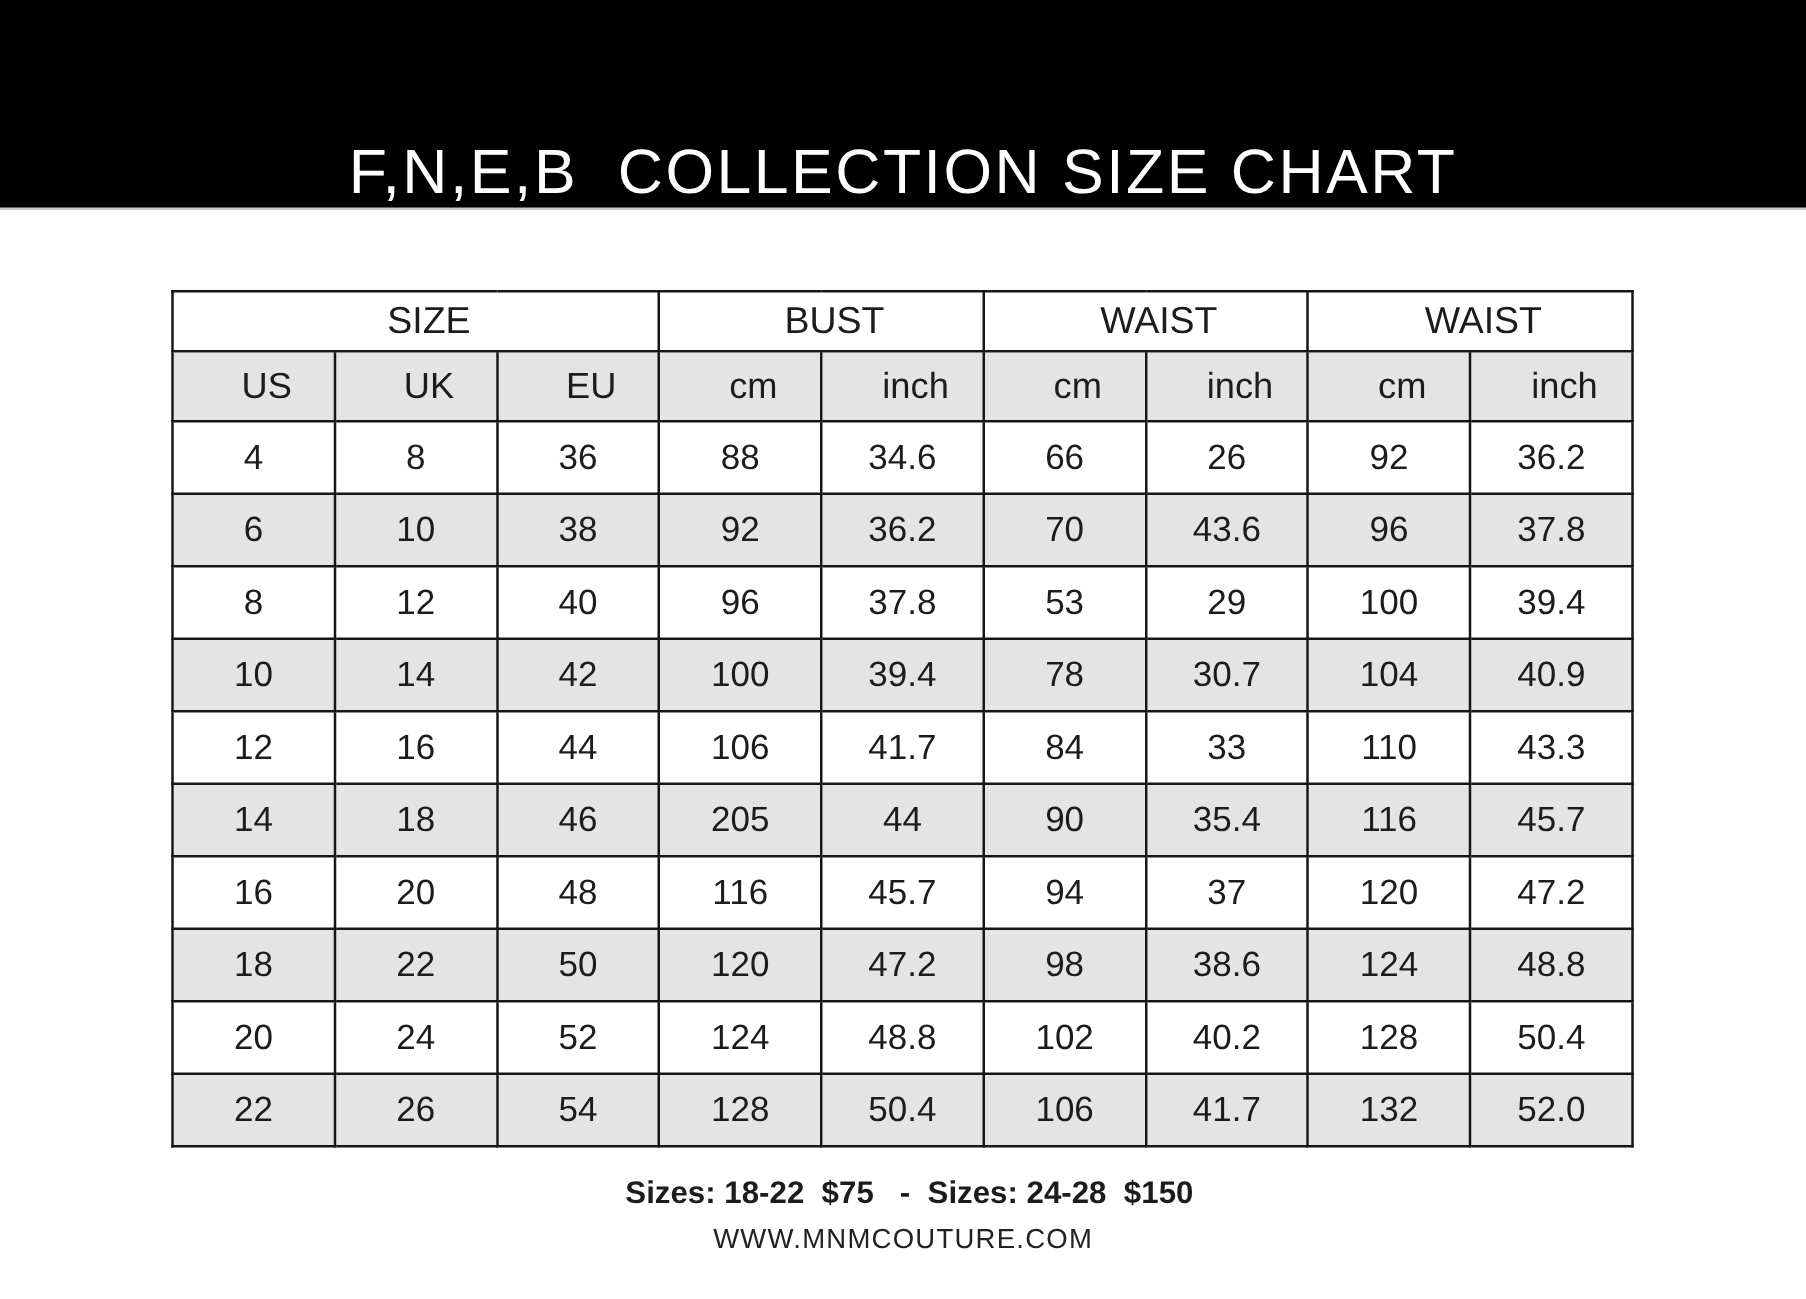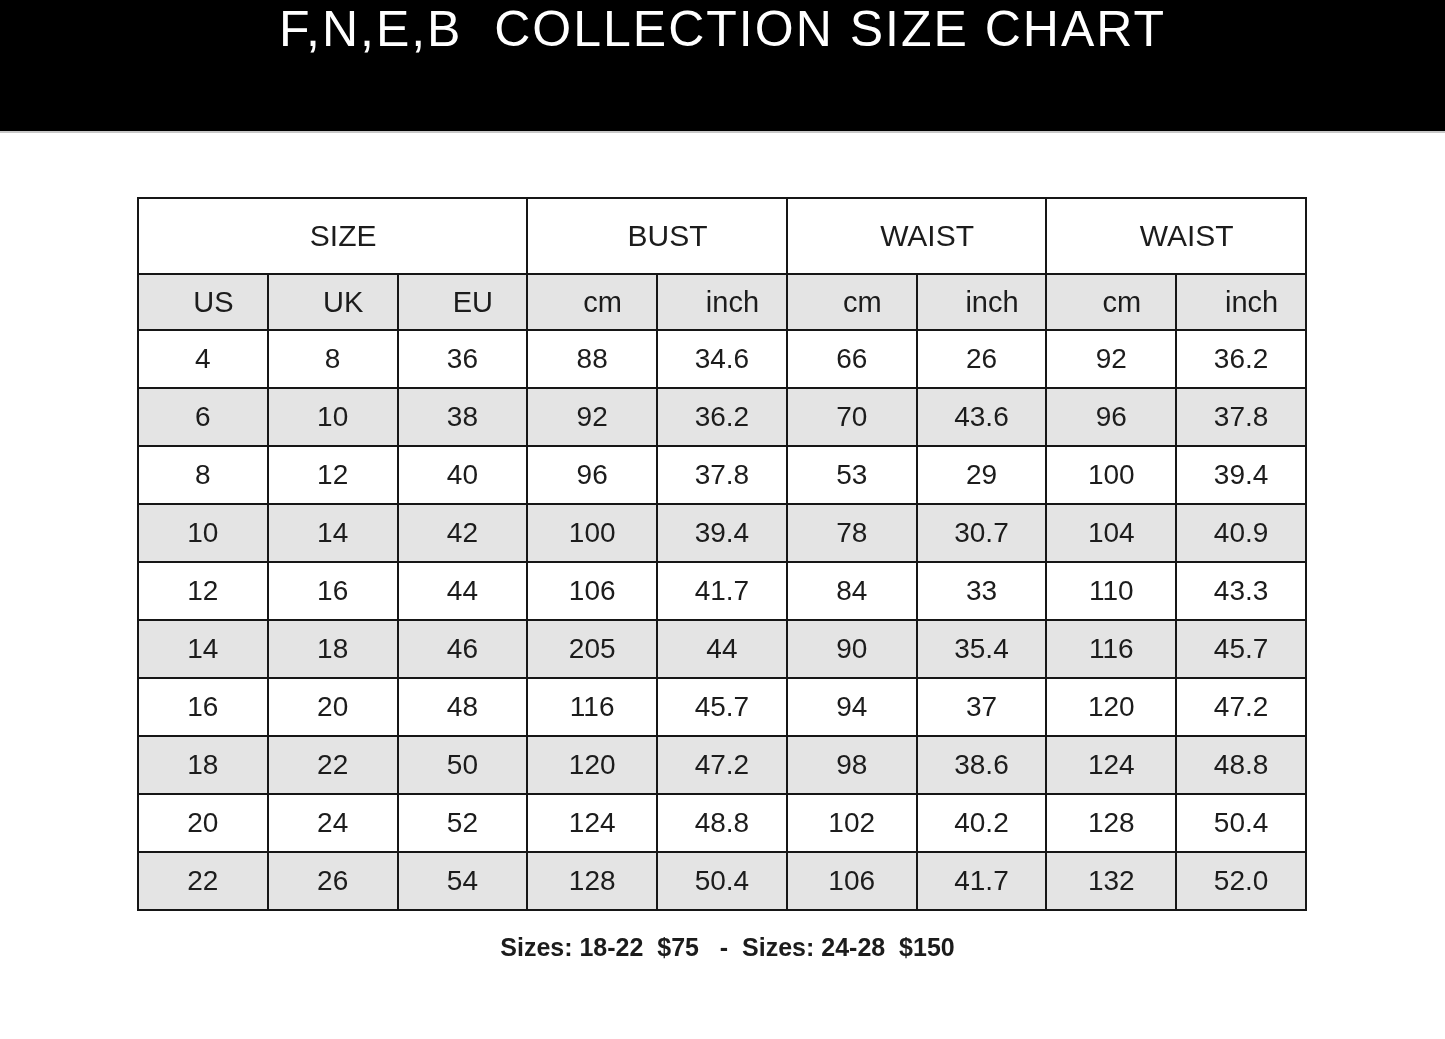"F,N,E,B COLLECTION SIZE CHART" .banner { align-items: flex-start -> flex-end; height: 133px -> 168px }
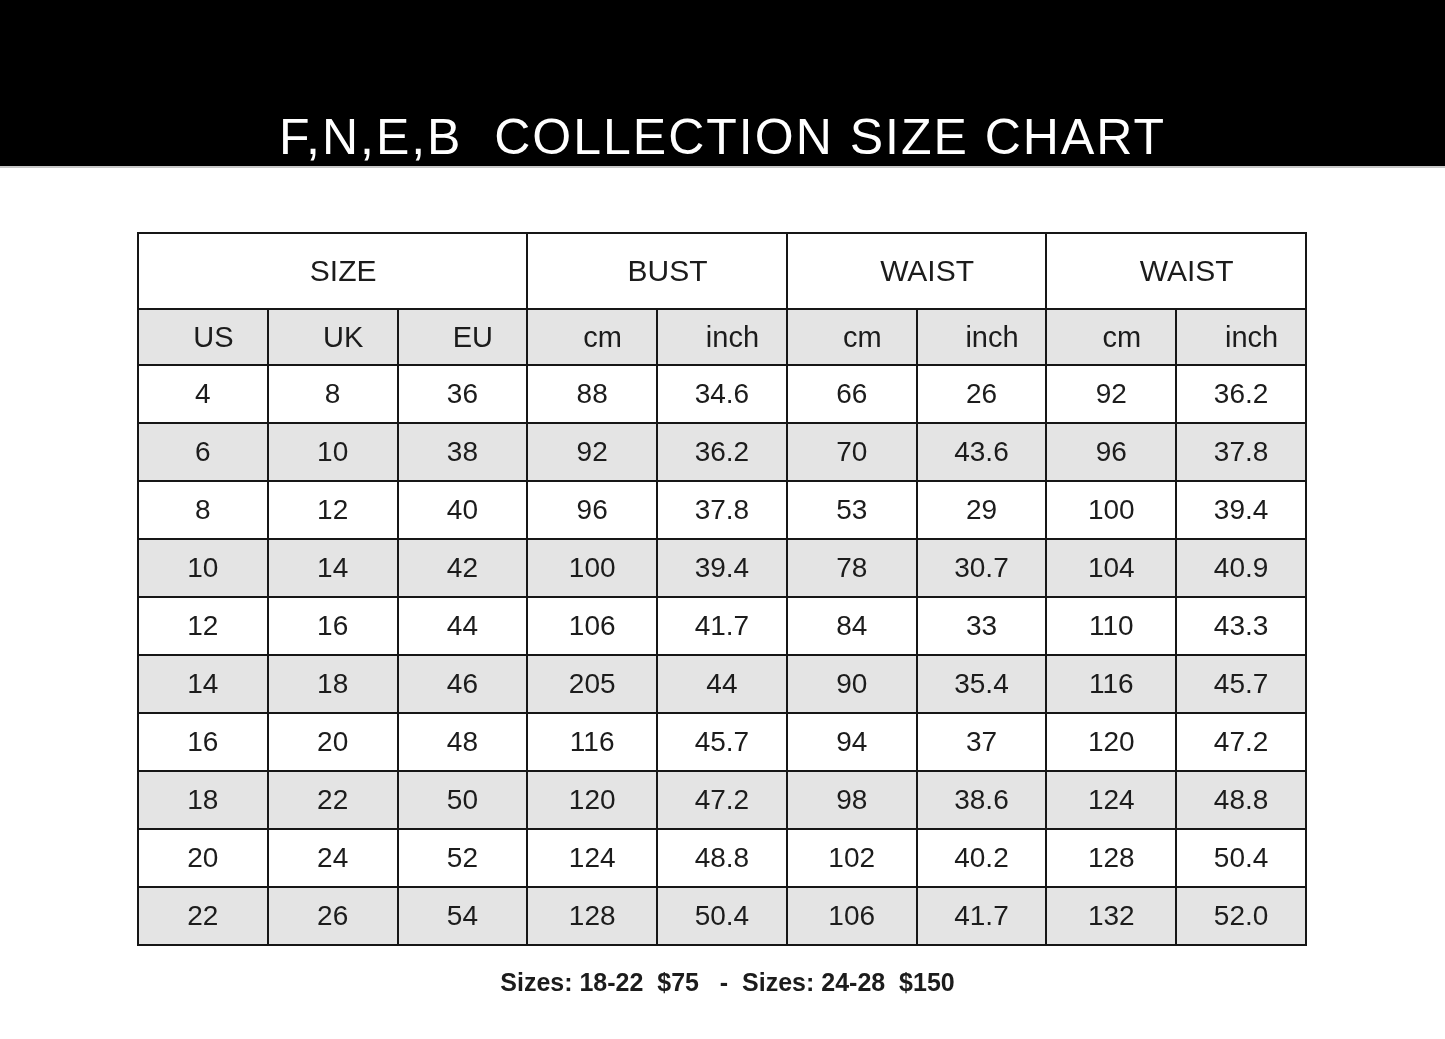"SIZE" thead tr.group-row th { height: 76px -> 48px }
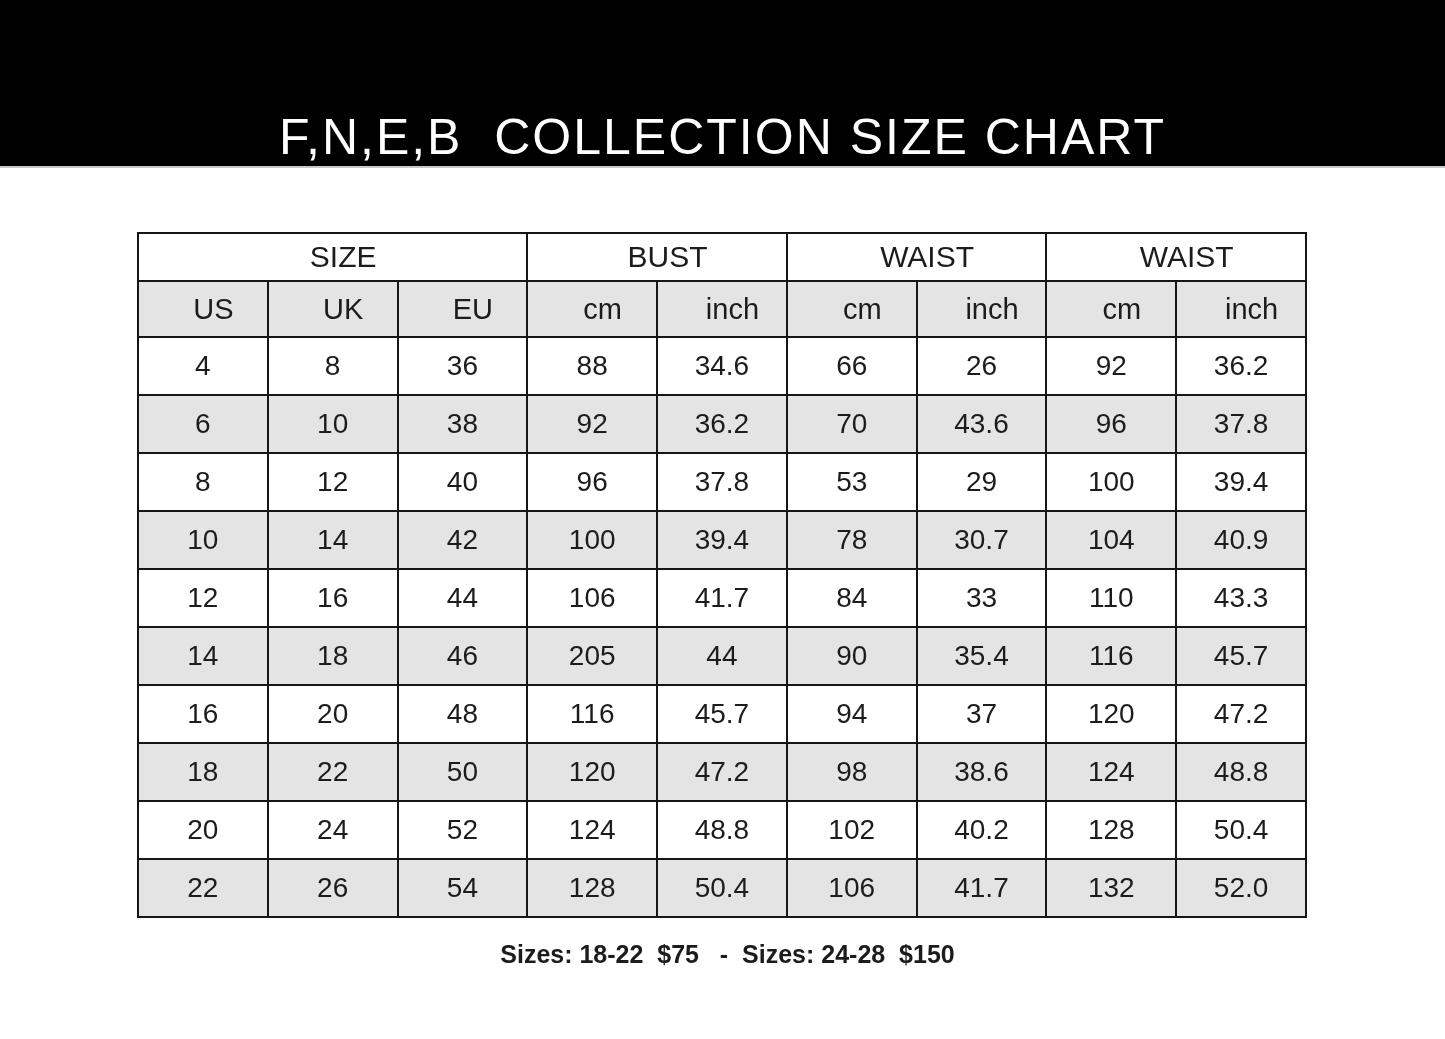"WWW.MNMCOUTURE.COM" p.website { html: none -> <p>WWW.MNMCOUTURE.COM</p> }
